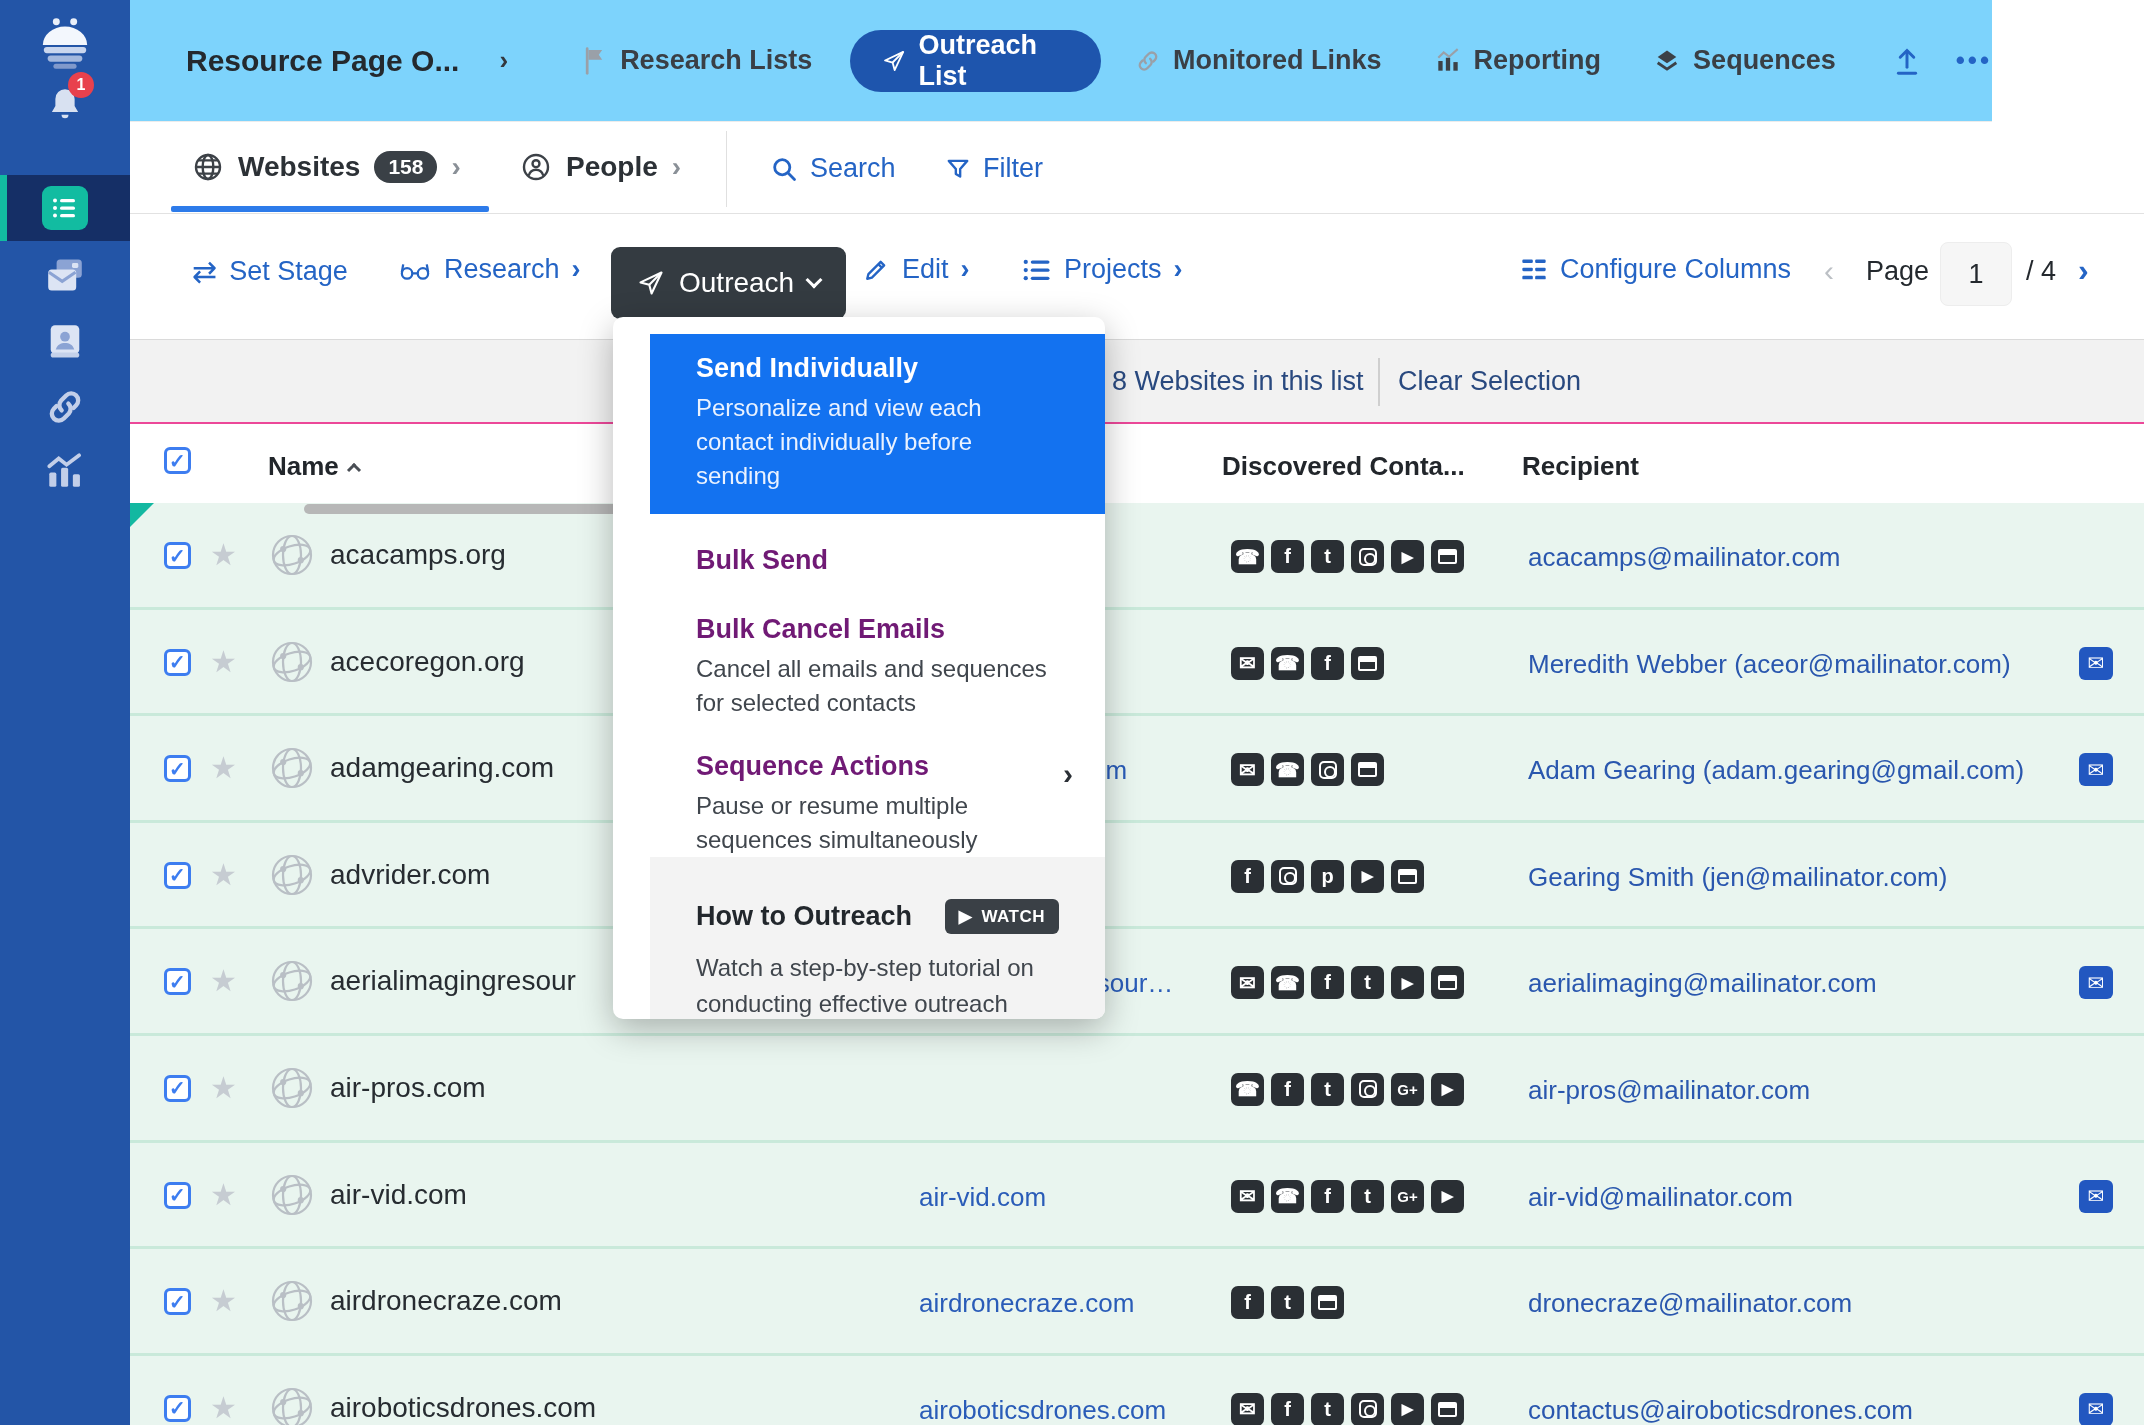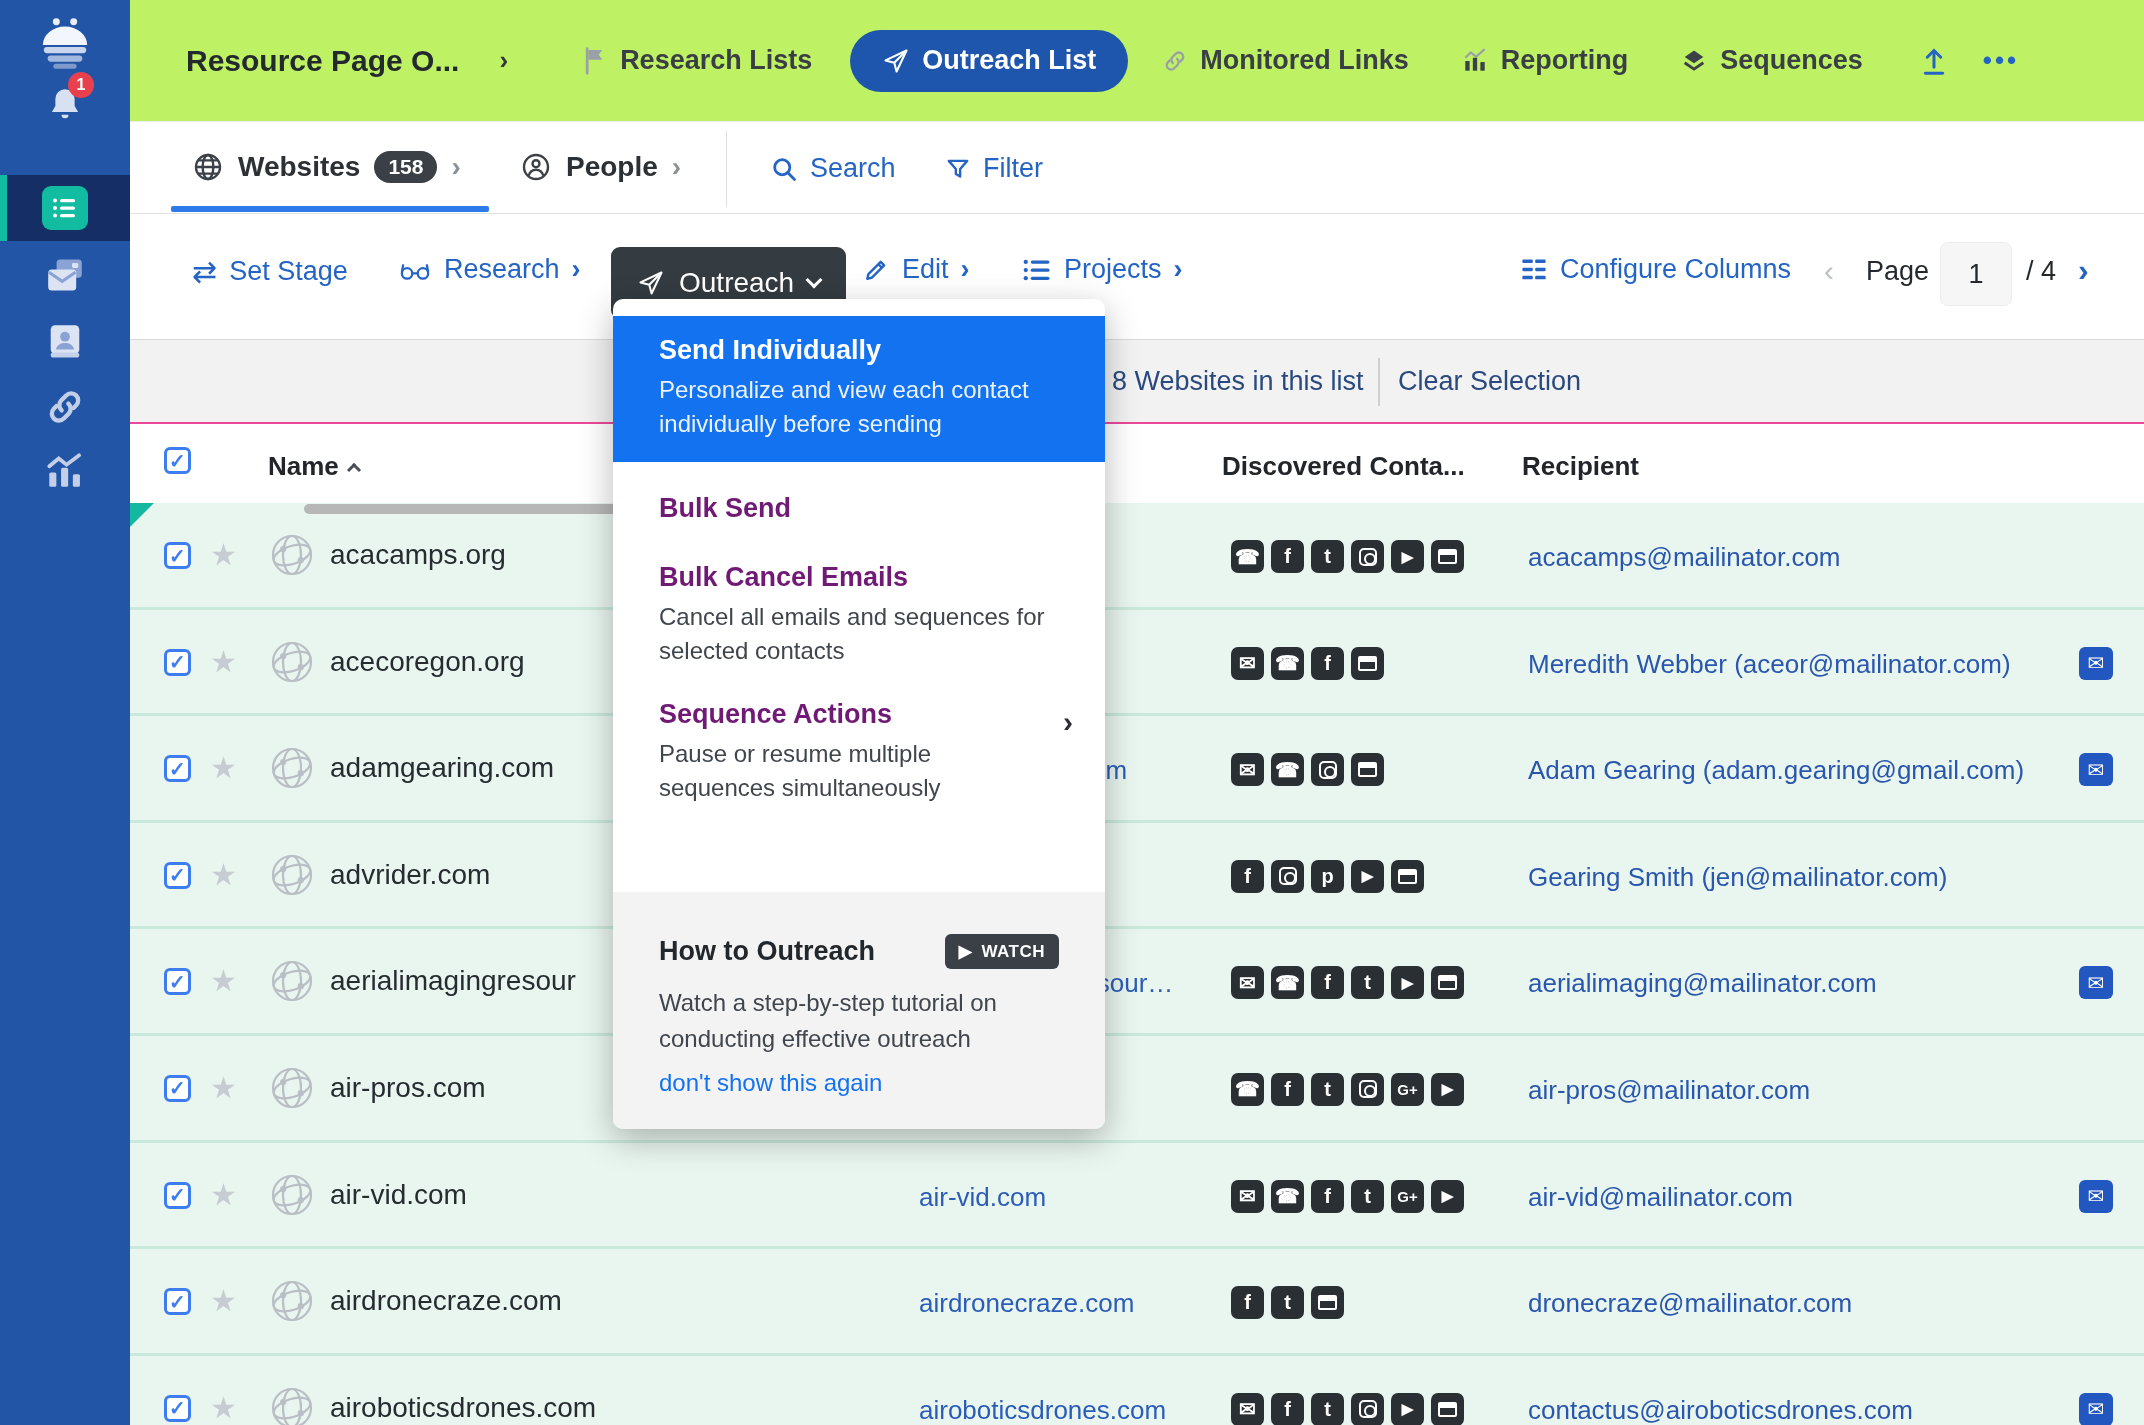"Resource Page O..." .topnav { background: #bef264 -> #7dd3fc; width: 2014px -> 1862px }
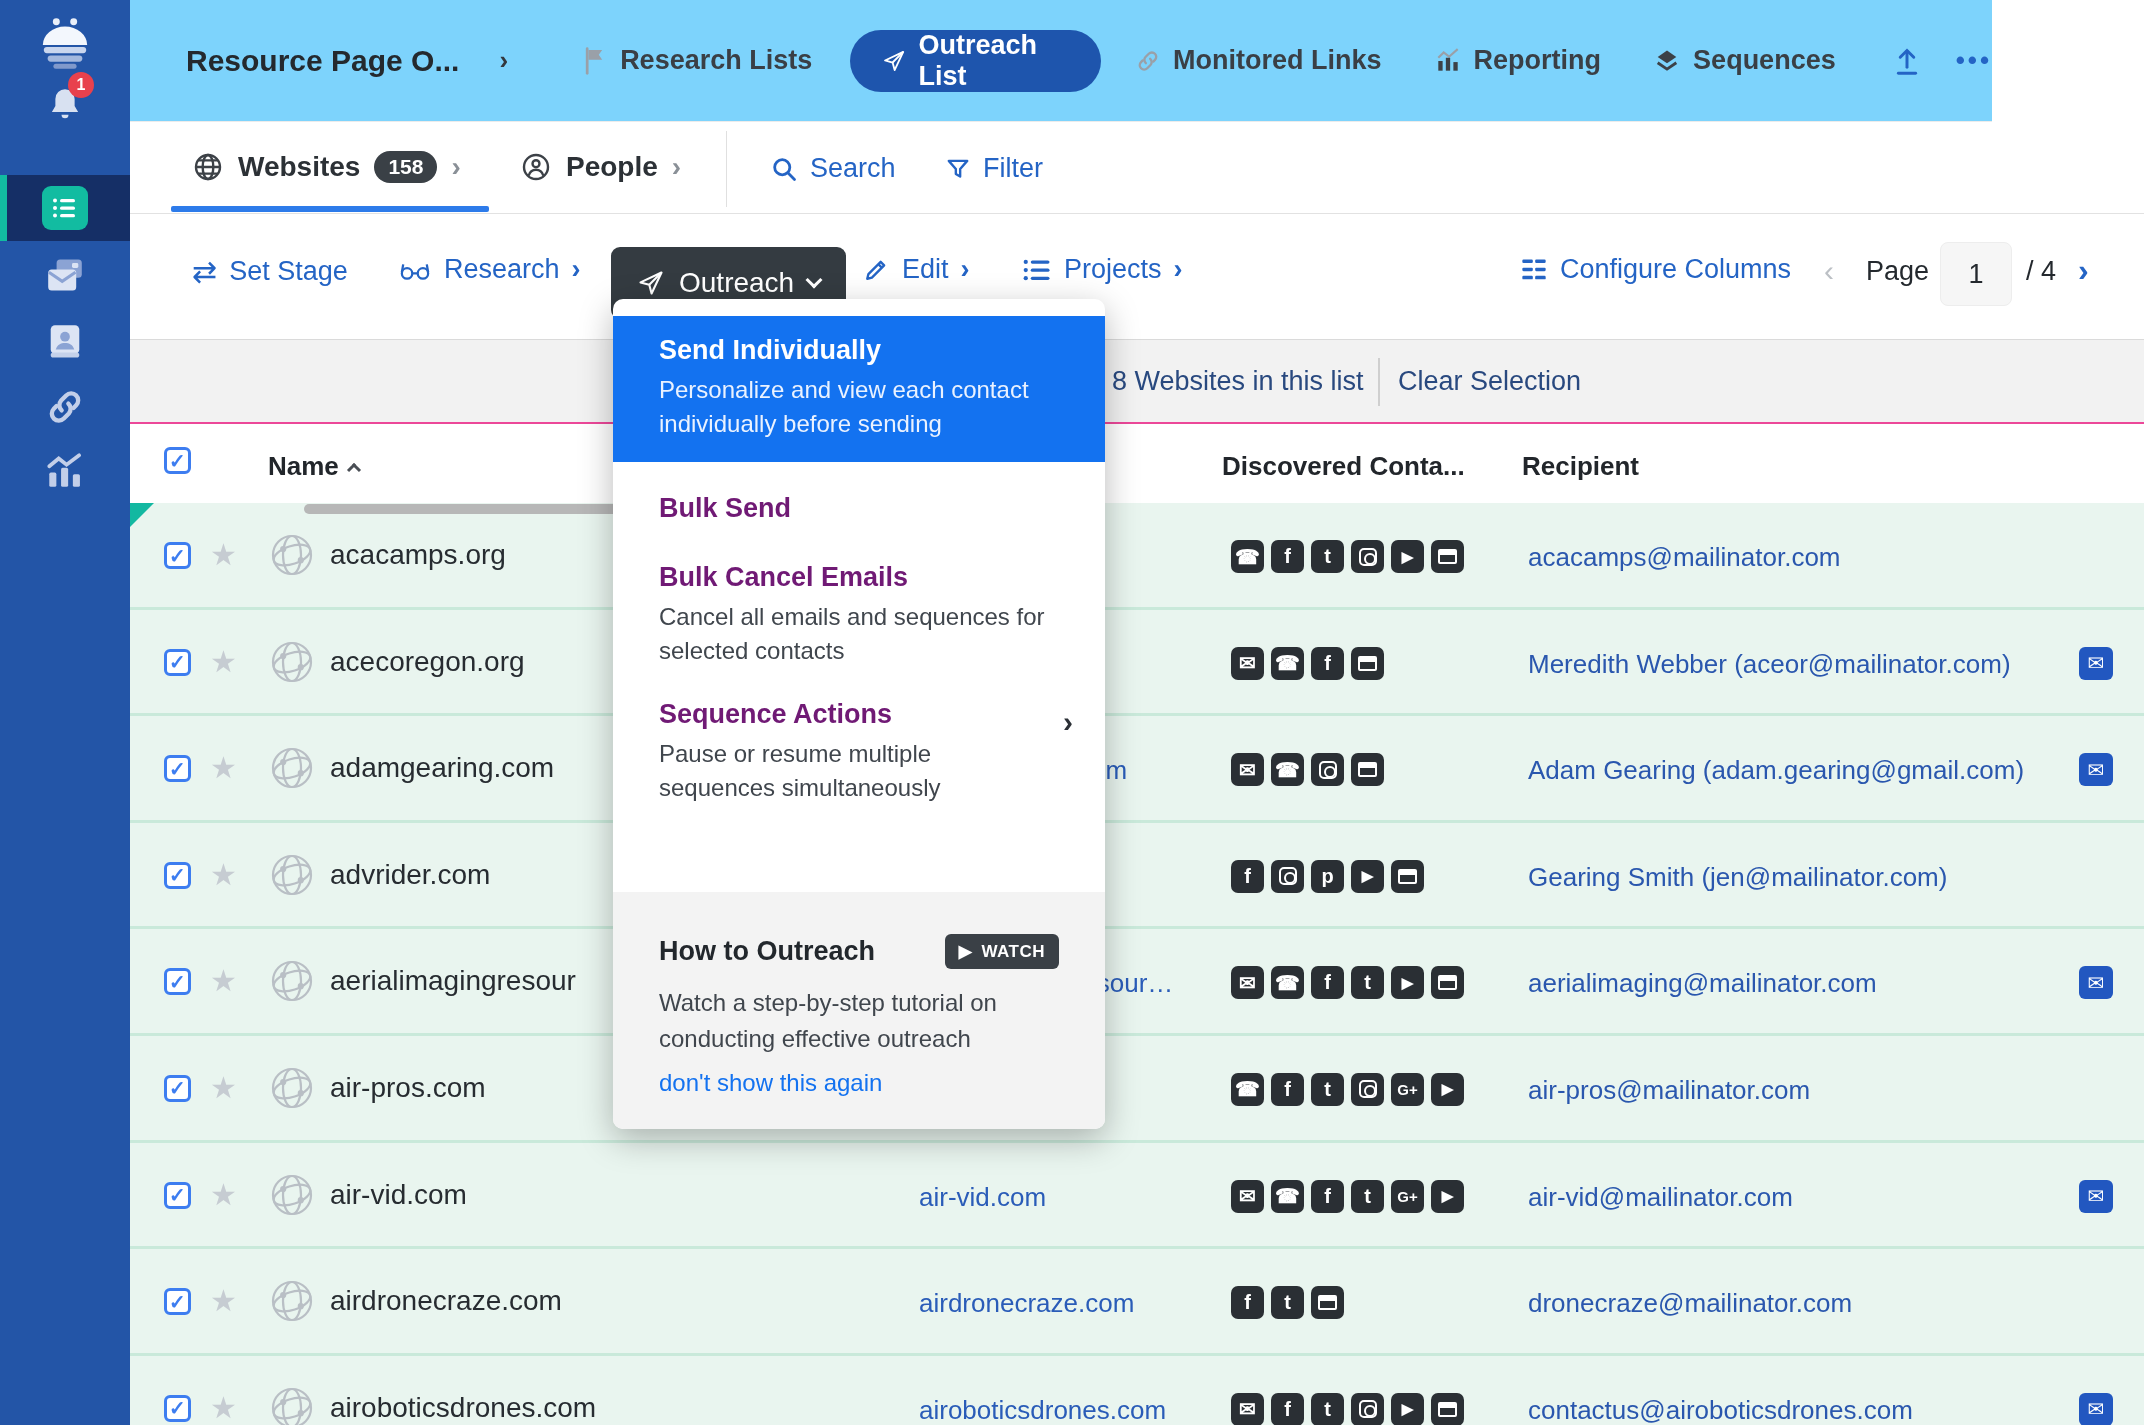"Send Individually" .menu { height: 830px -> 702px; padding-left: none -> 37px; top: 299px -> 317px }
